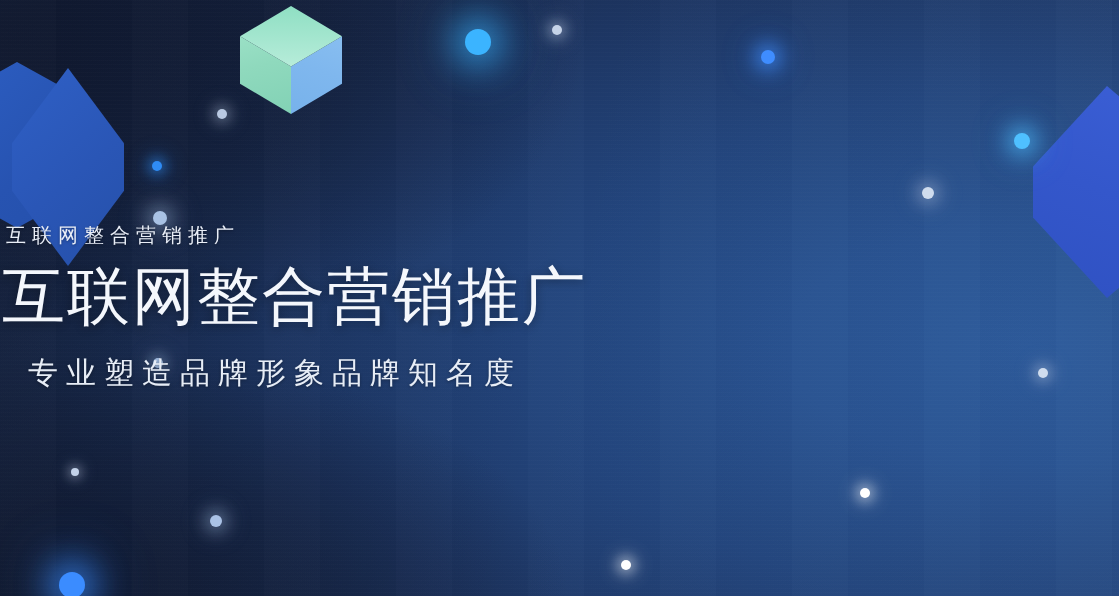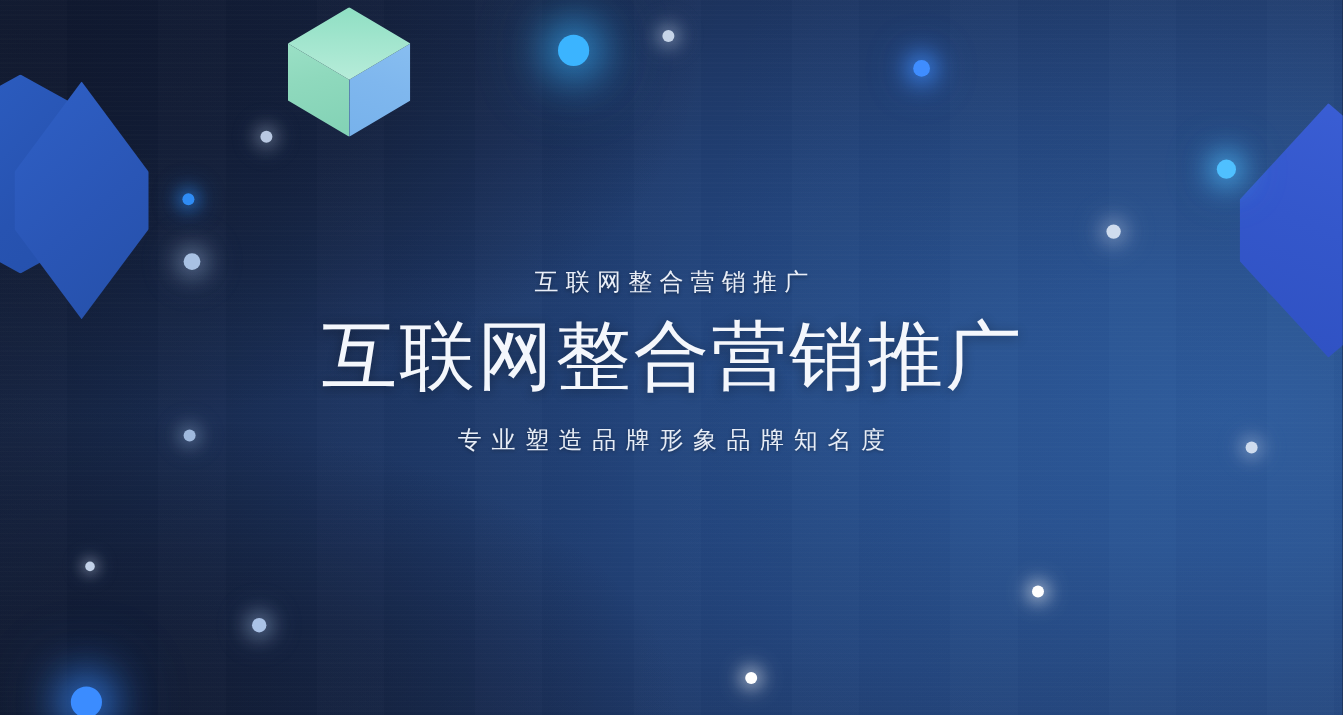"互联网整合营销推广" .copy { text-align: center -> none }
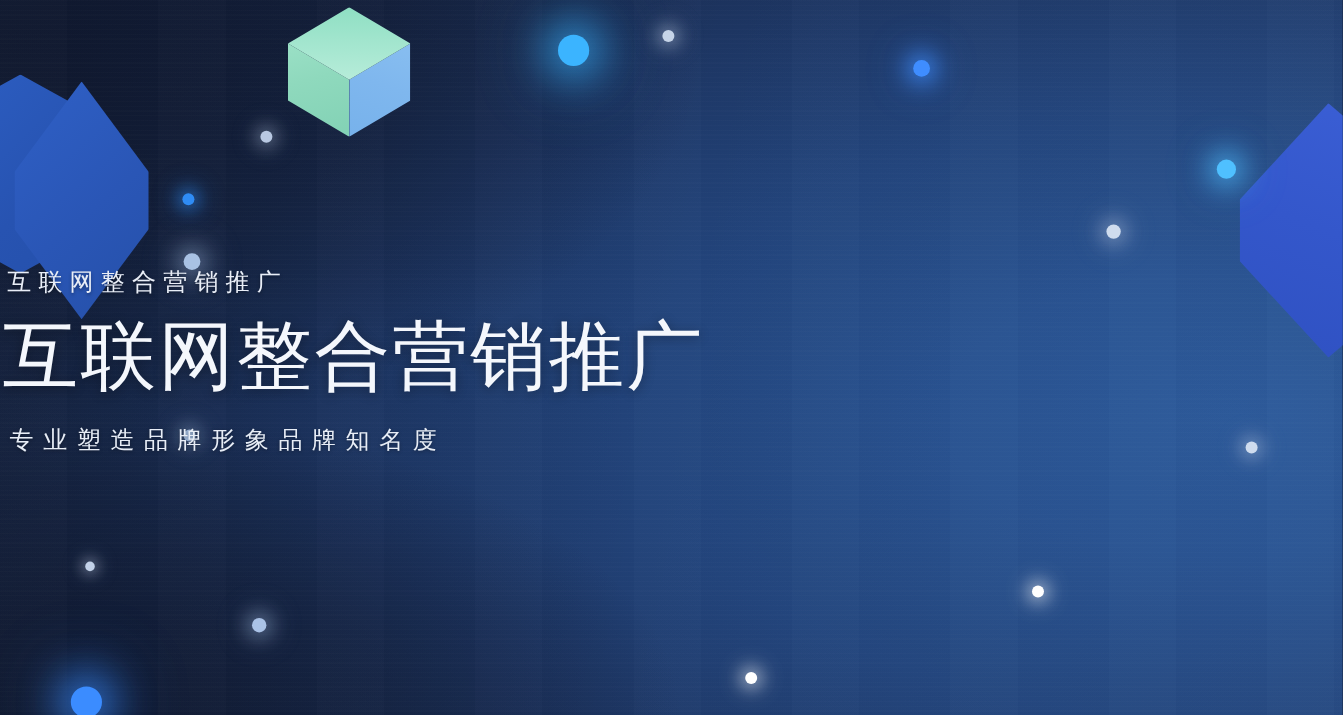"专业塑造品牌形象品牌知名度" .subline { font-size: 20px -> 30px; padding-left: none -> 20px }
